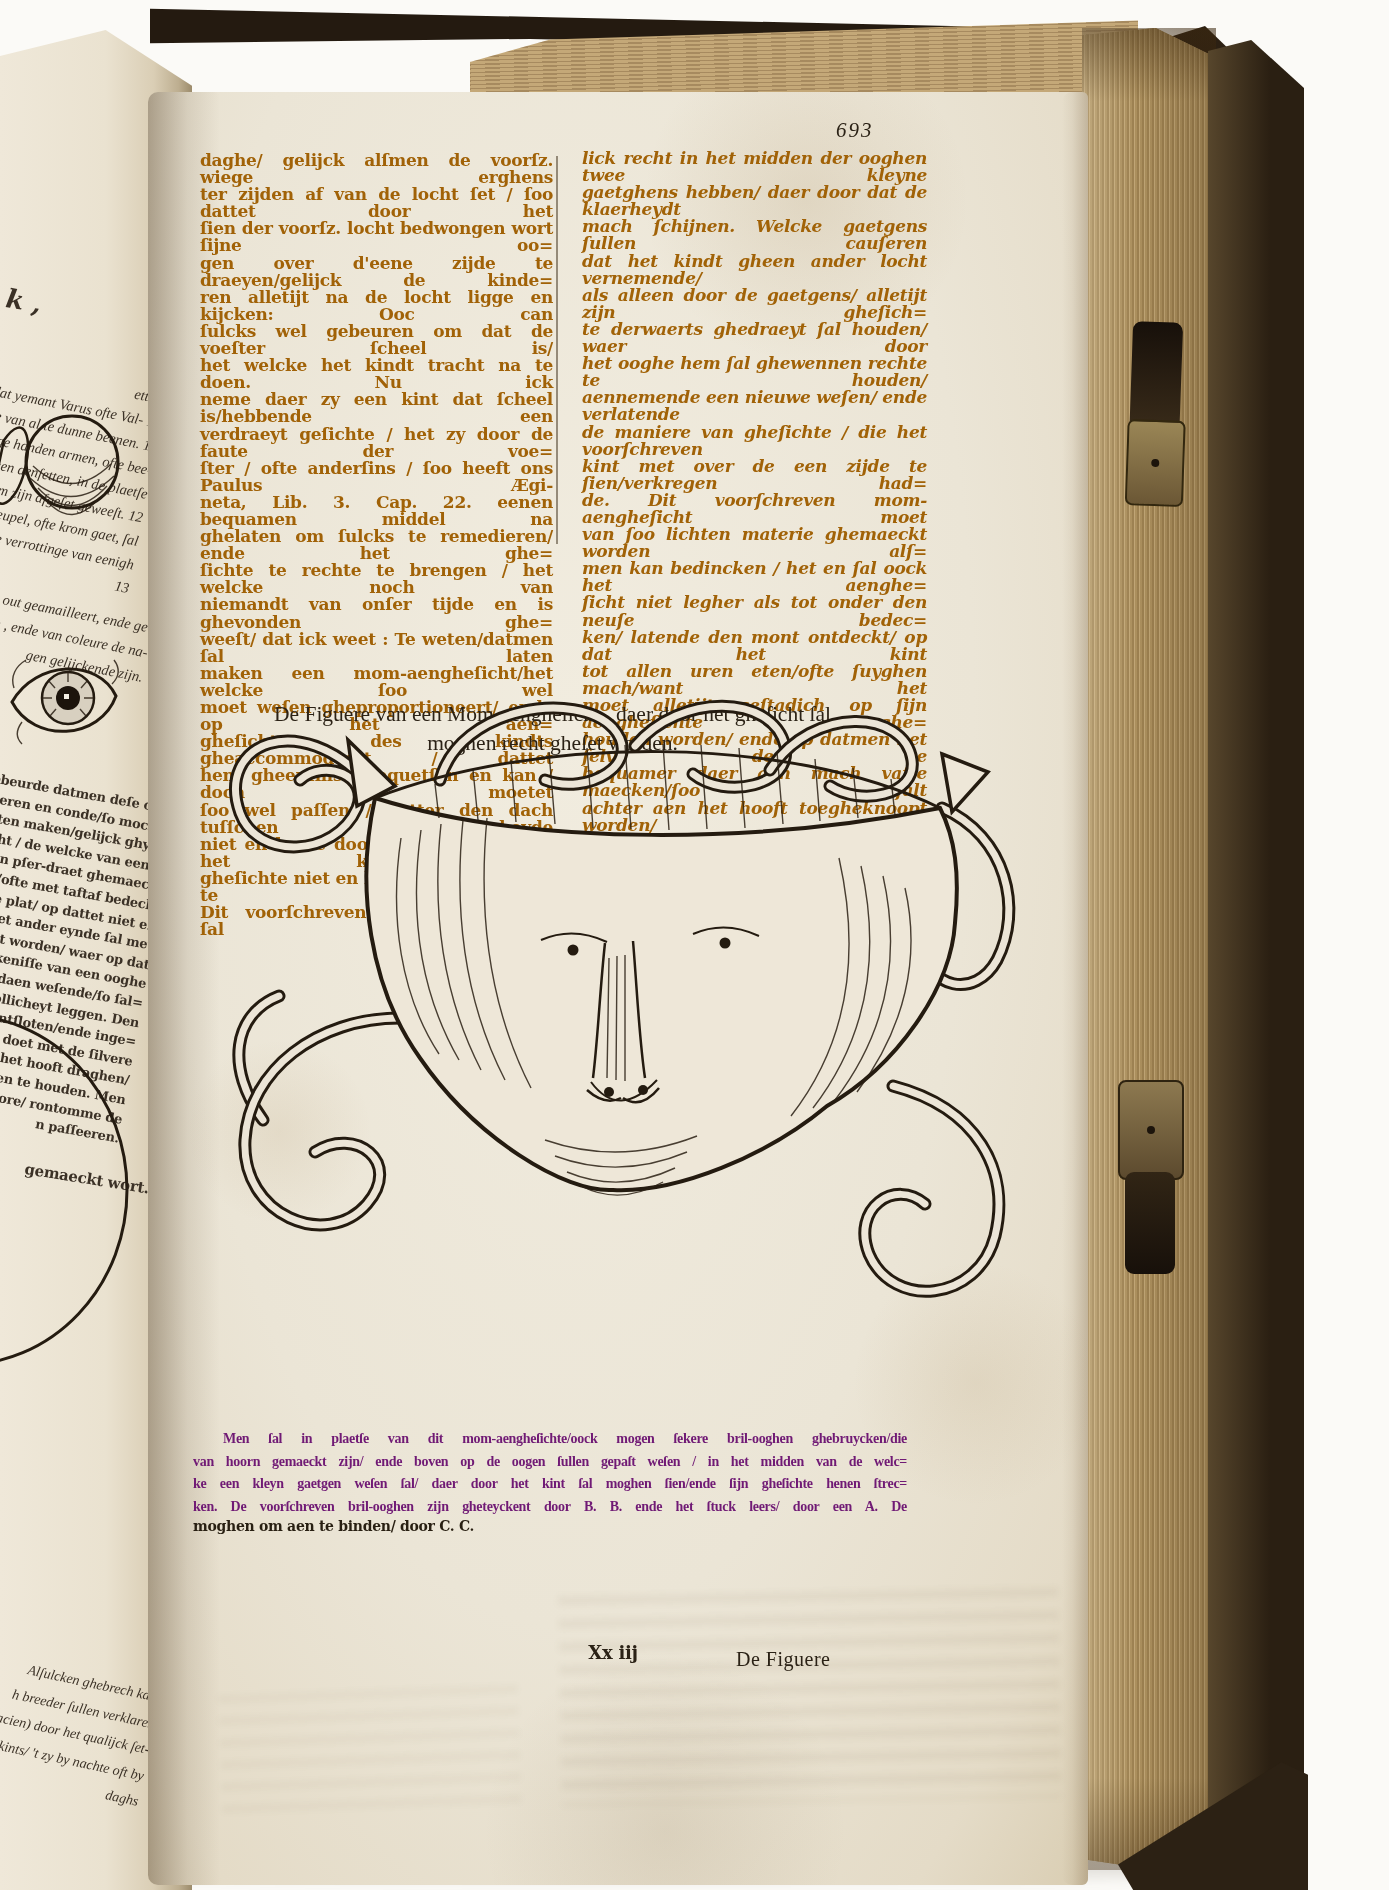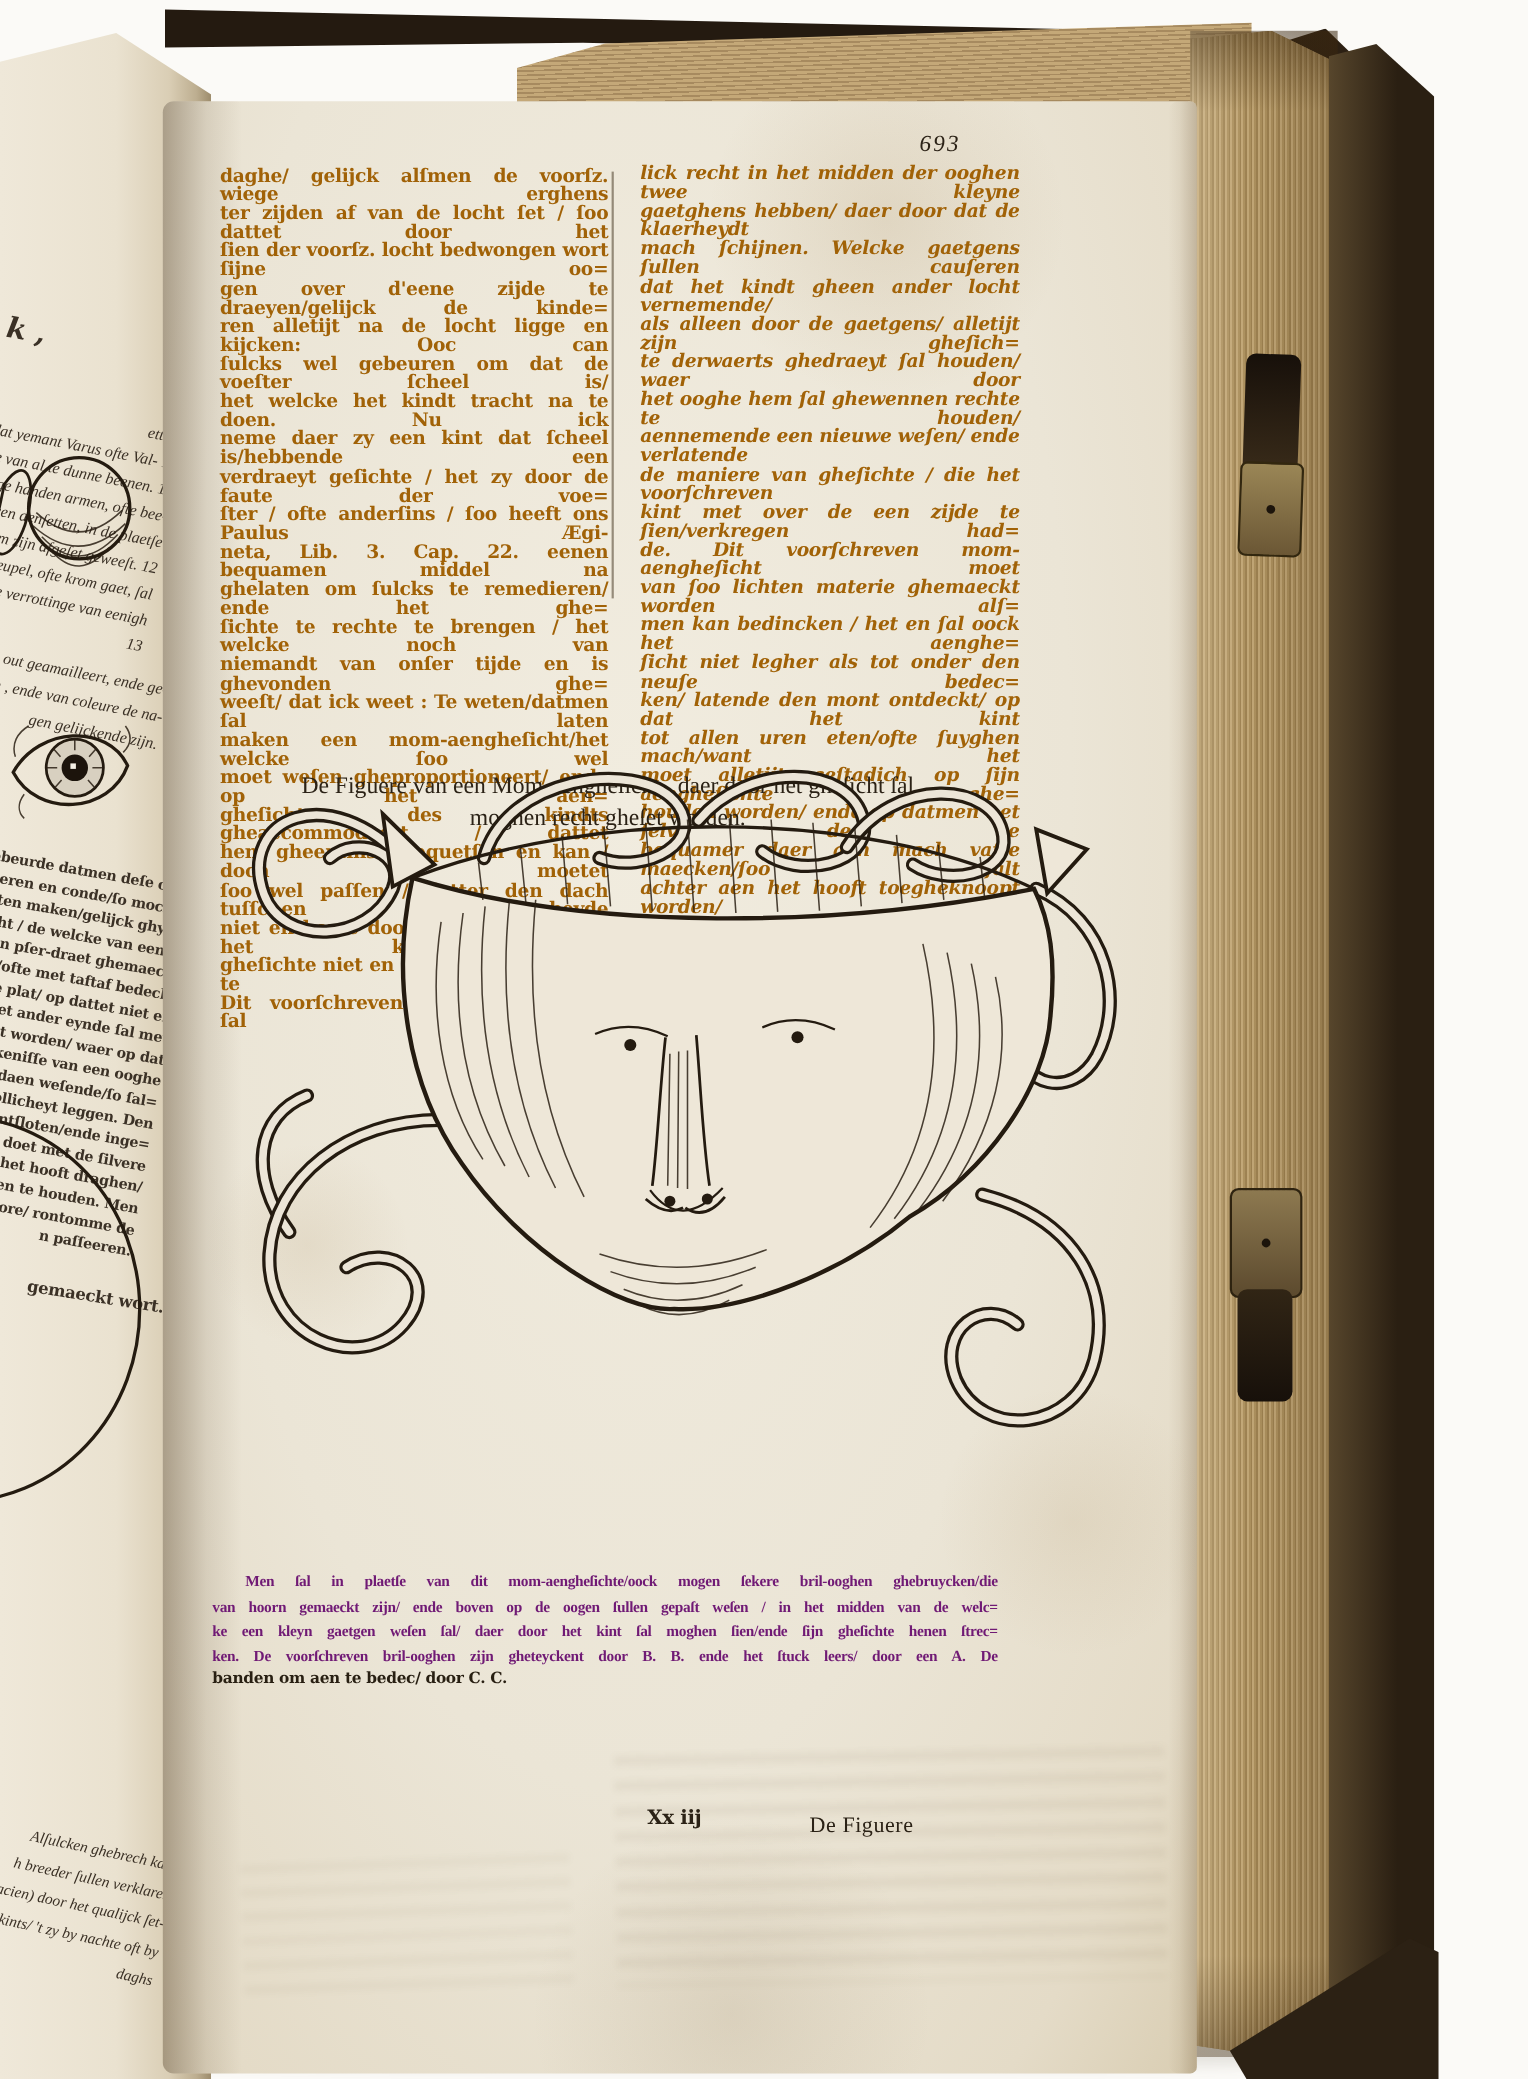"banden om aen te bedec/" div.abs { text: banden om aen te bedec/ -> moghen om aen te binden/ }
